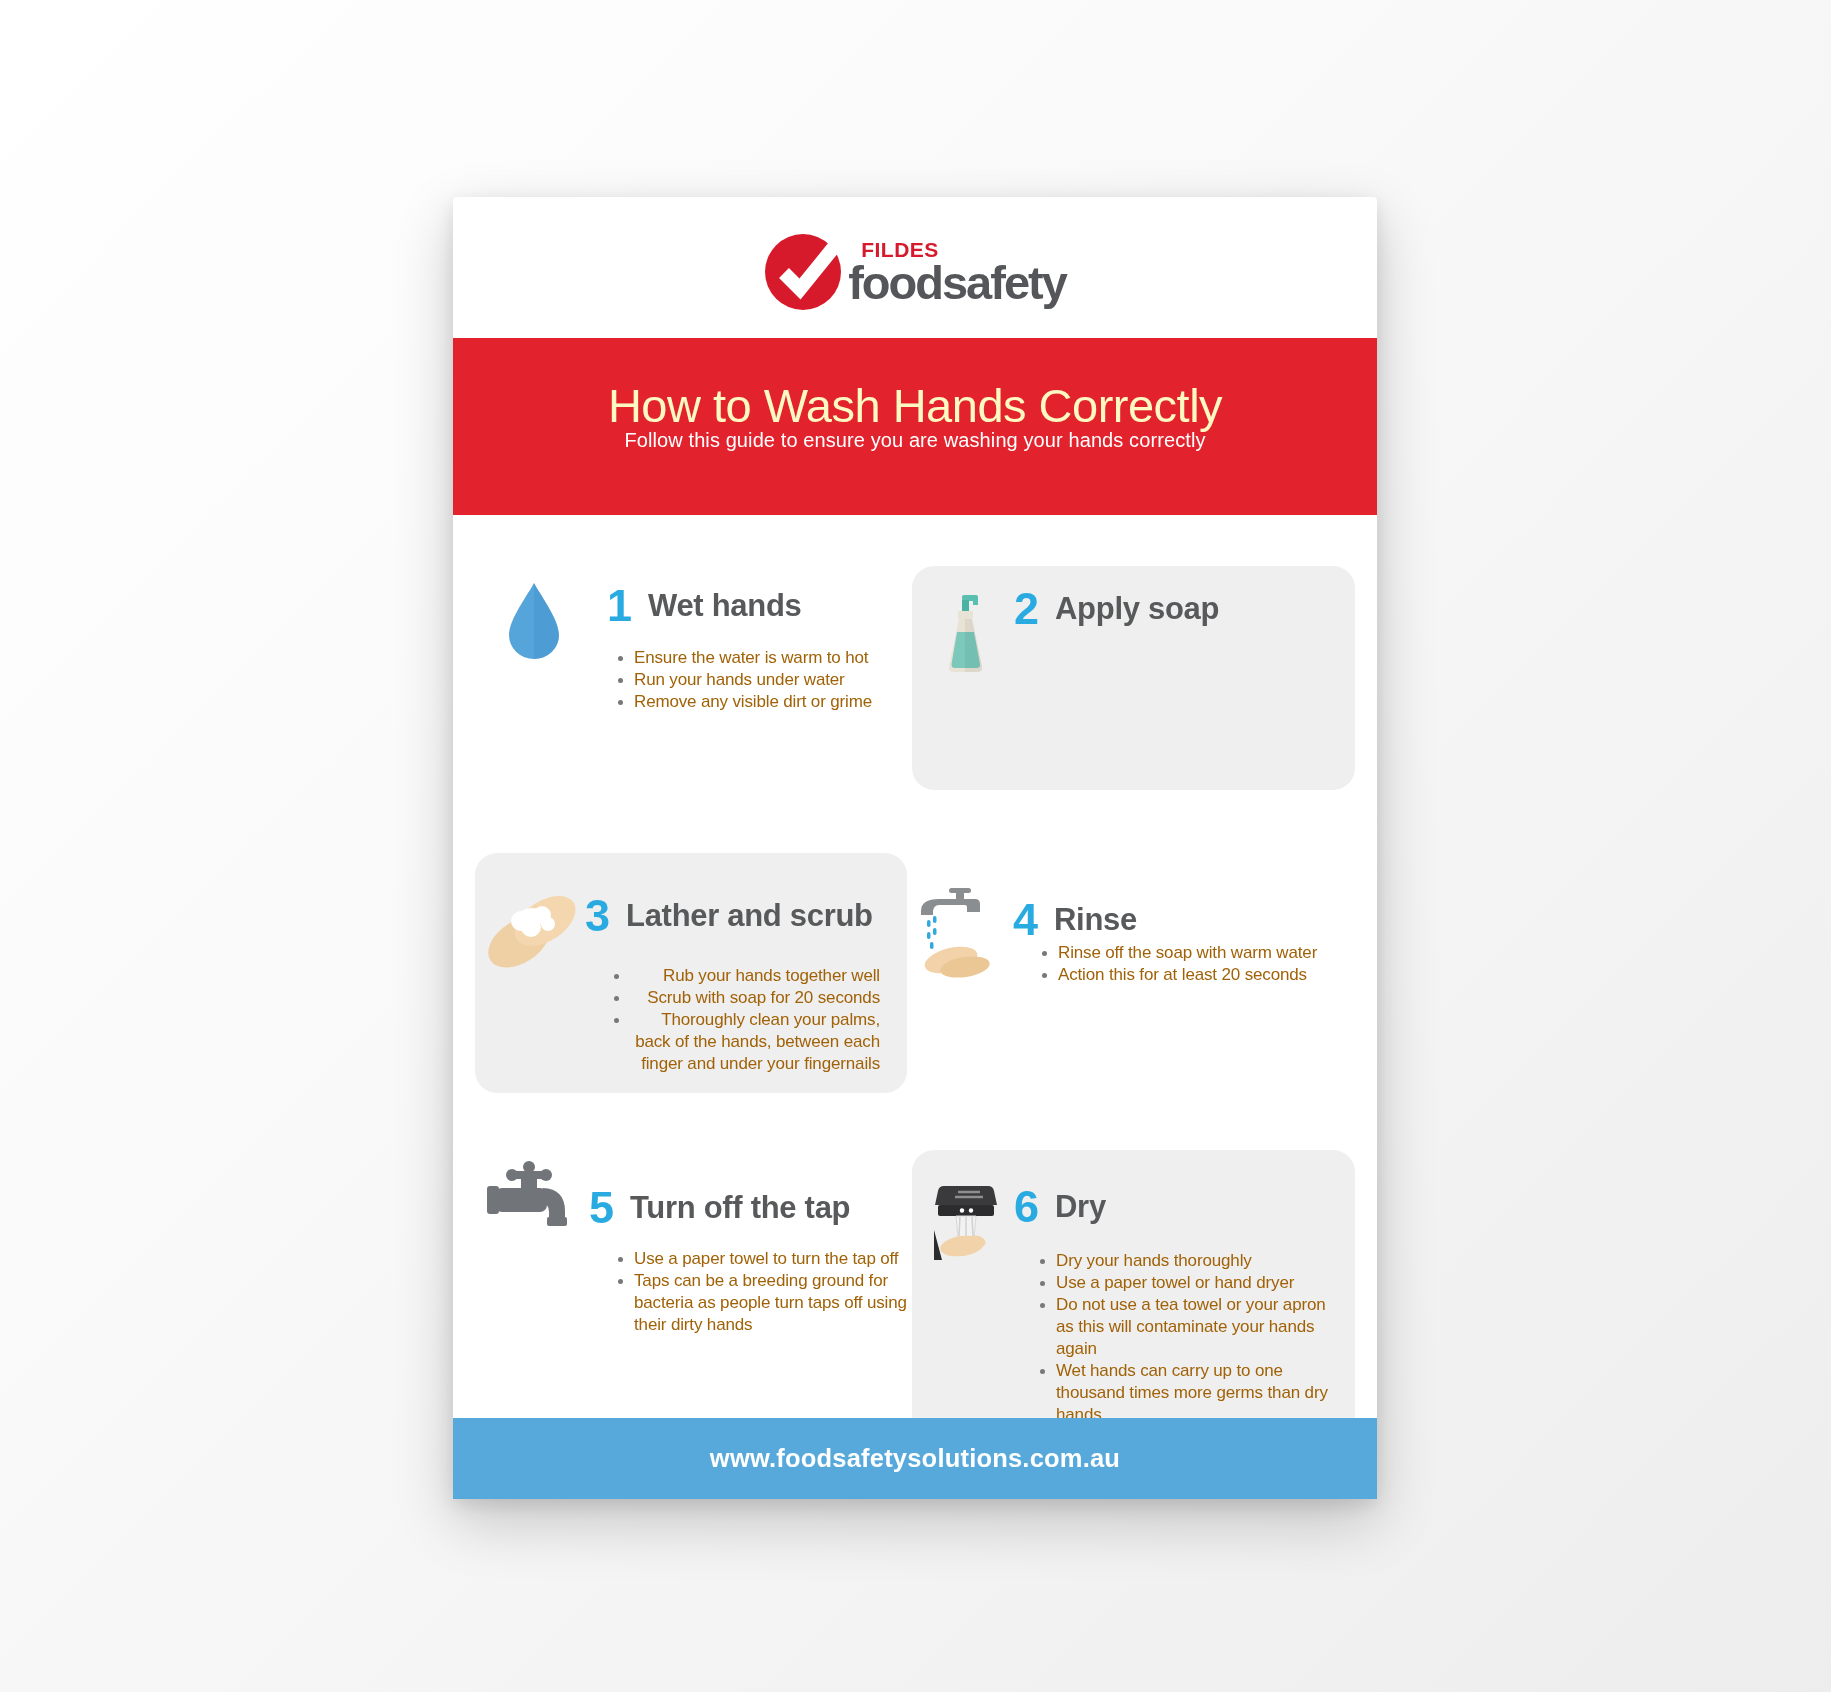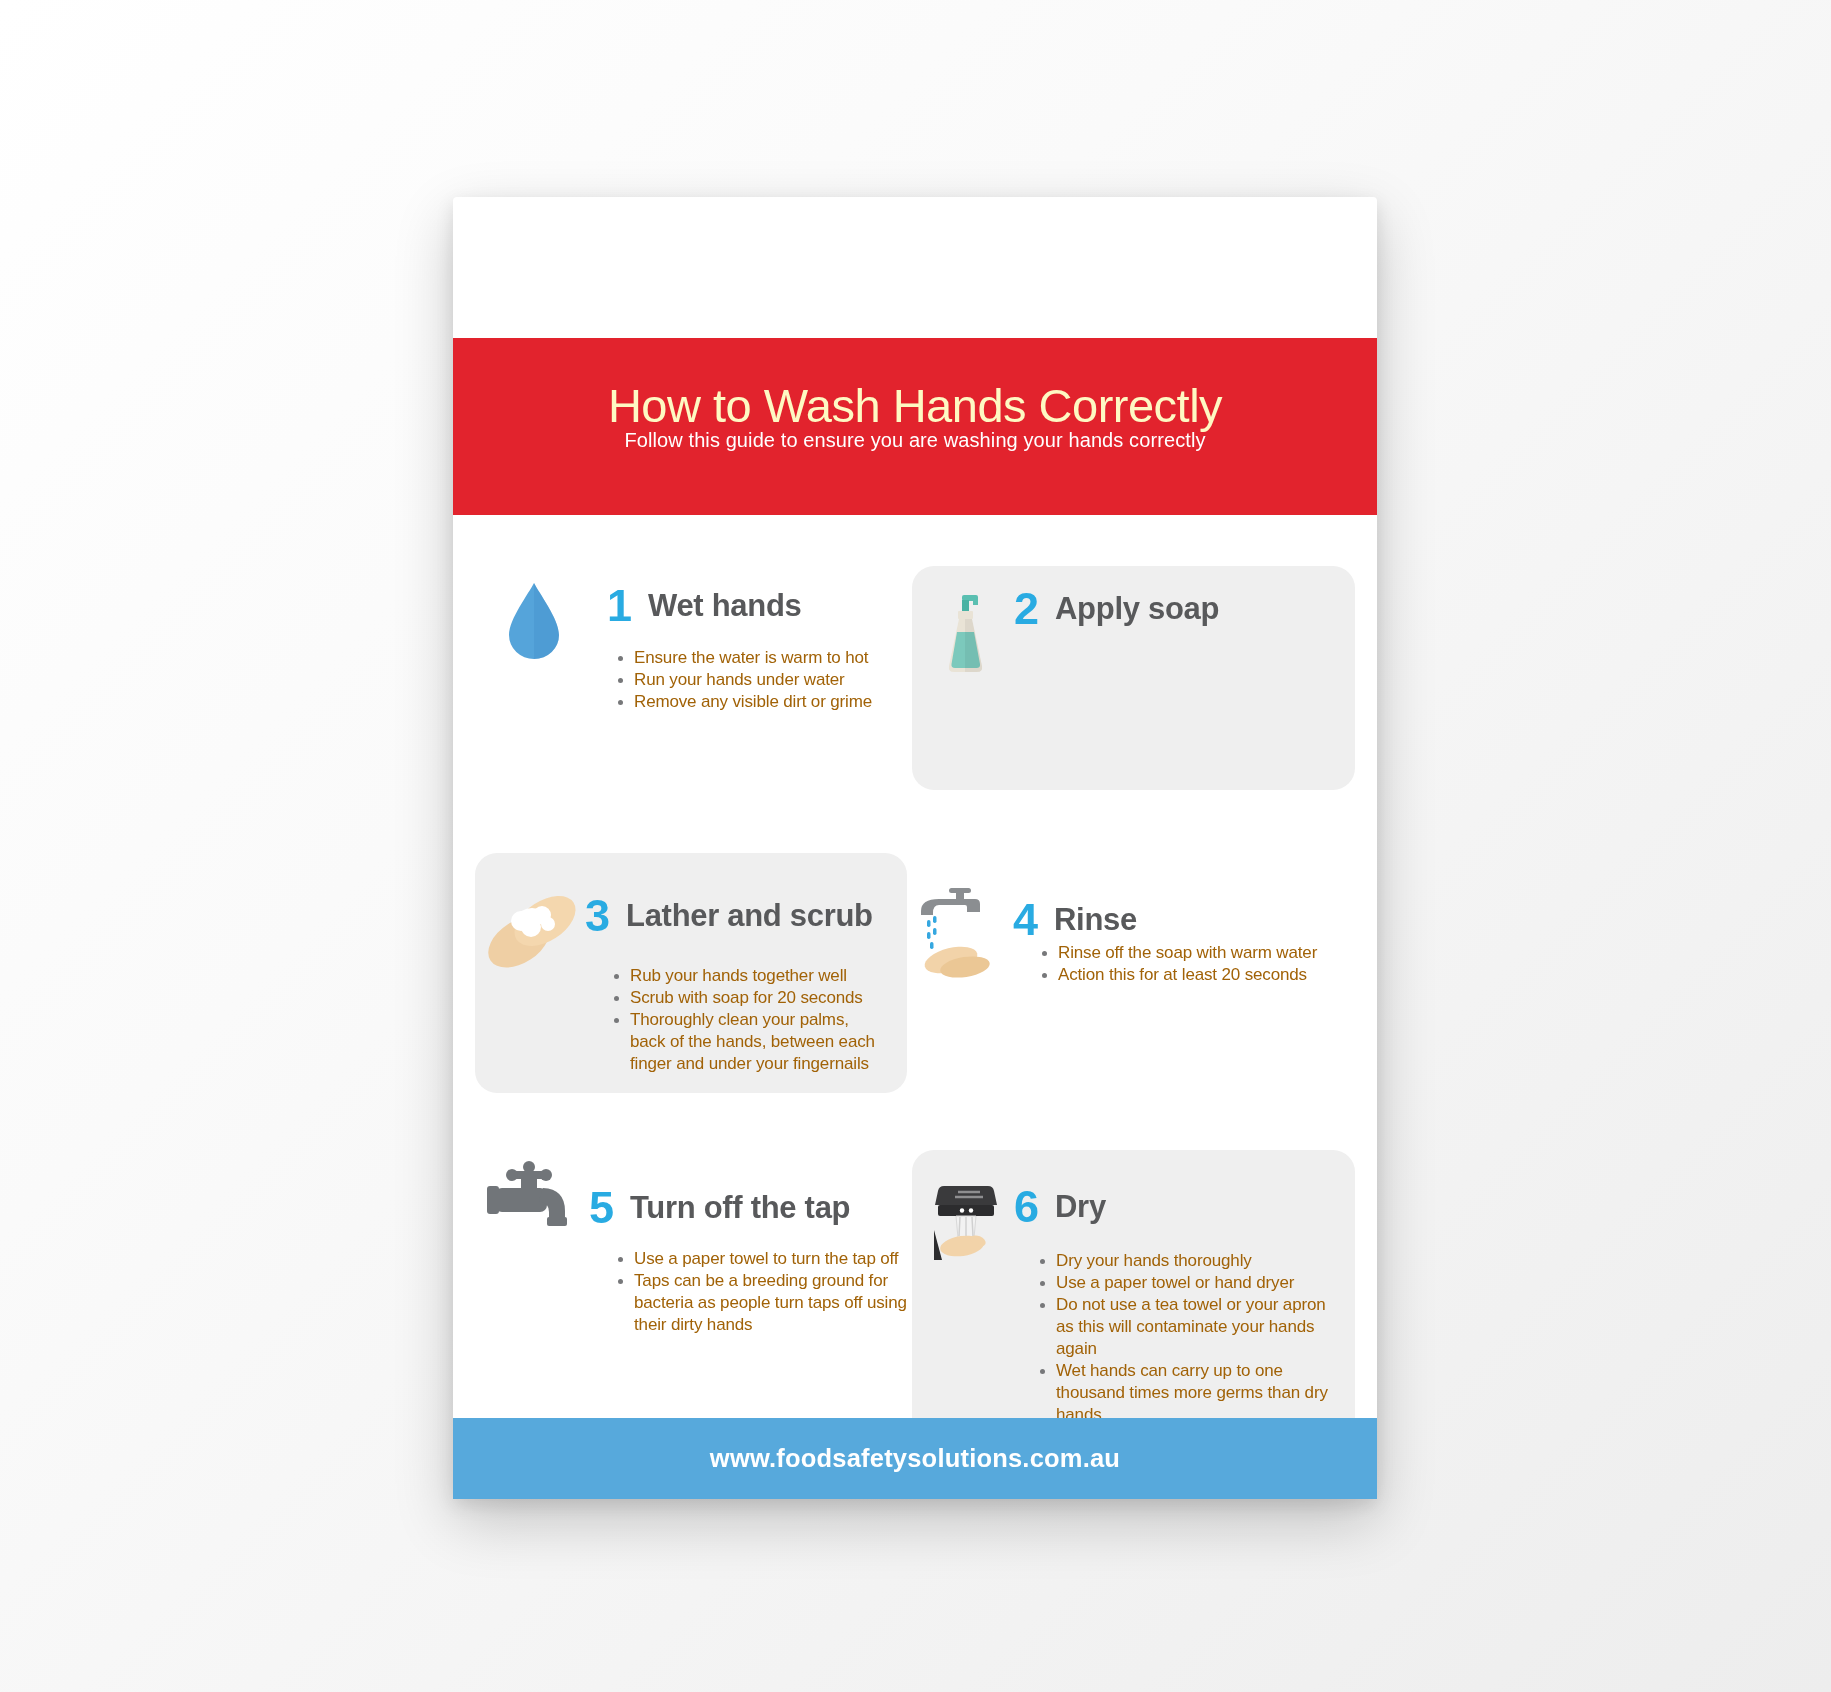"FILDES" div.logo-row { html: none -> <div> <div> <svg> <circle></circle> <path></path> </svg> <div> <div>FILDES</div> <div><span>food</span><span>safety</span></div> </div> </div> </div> }
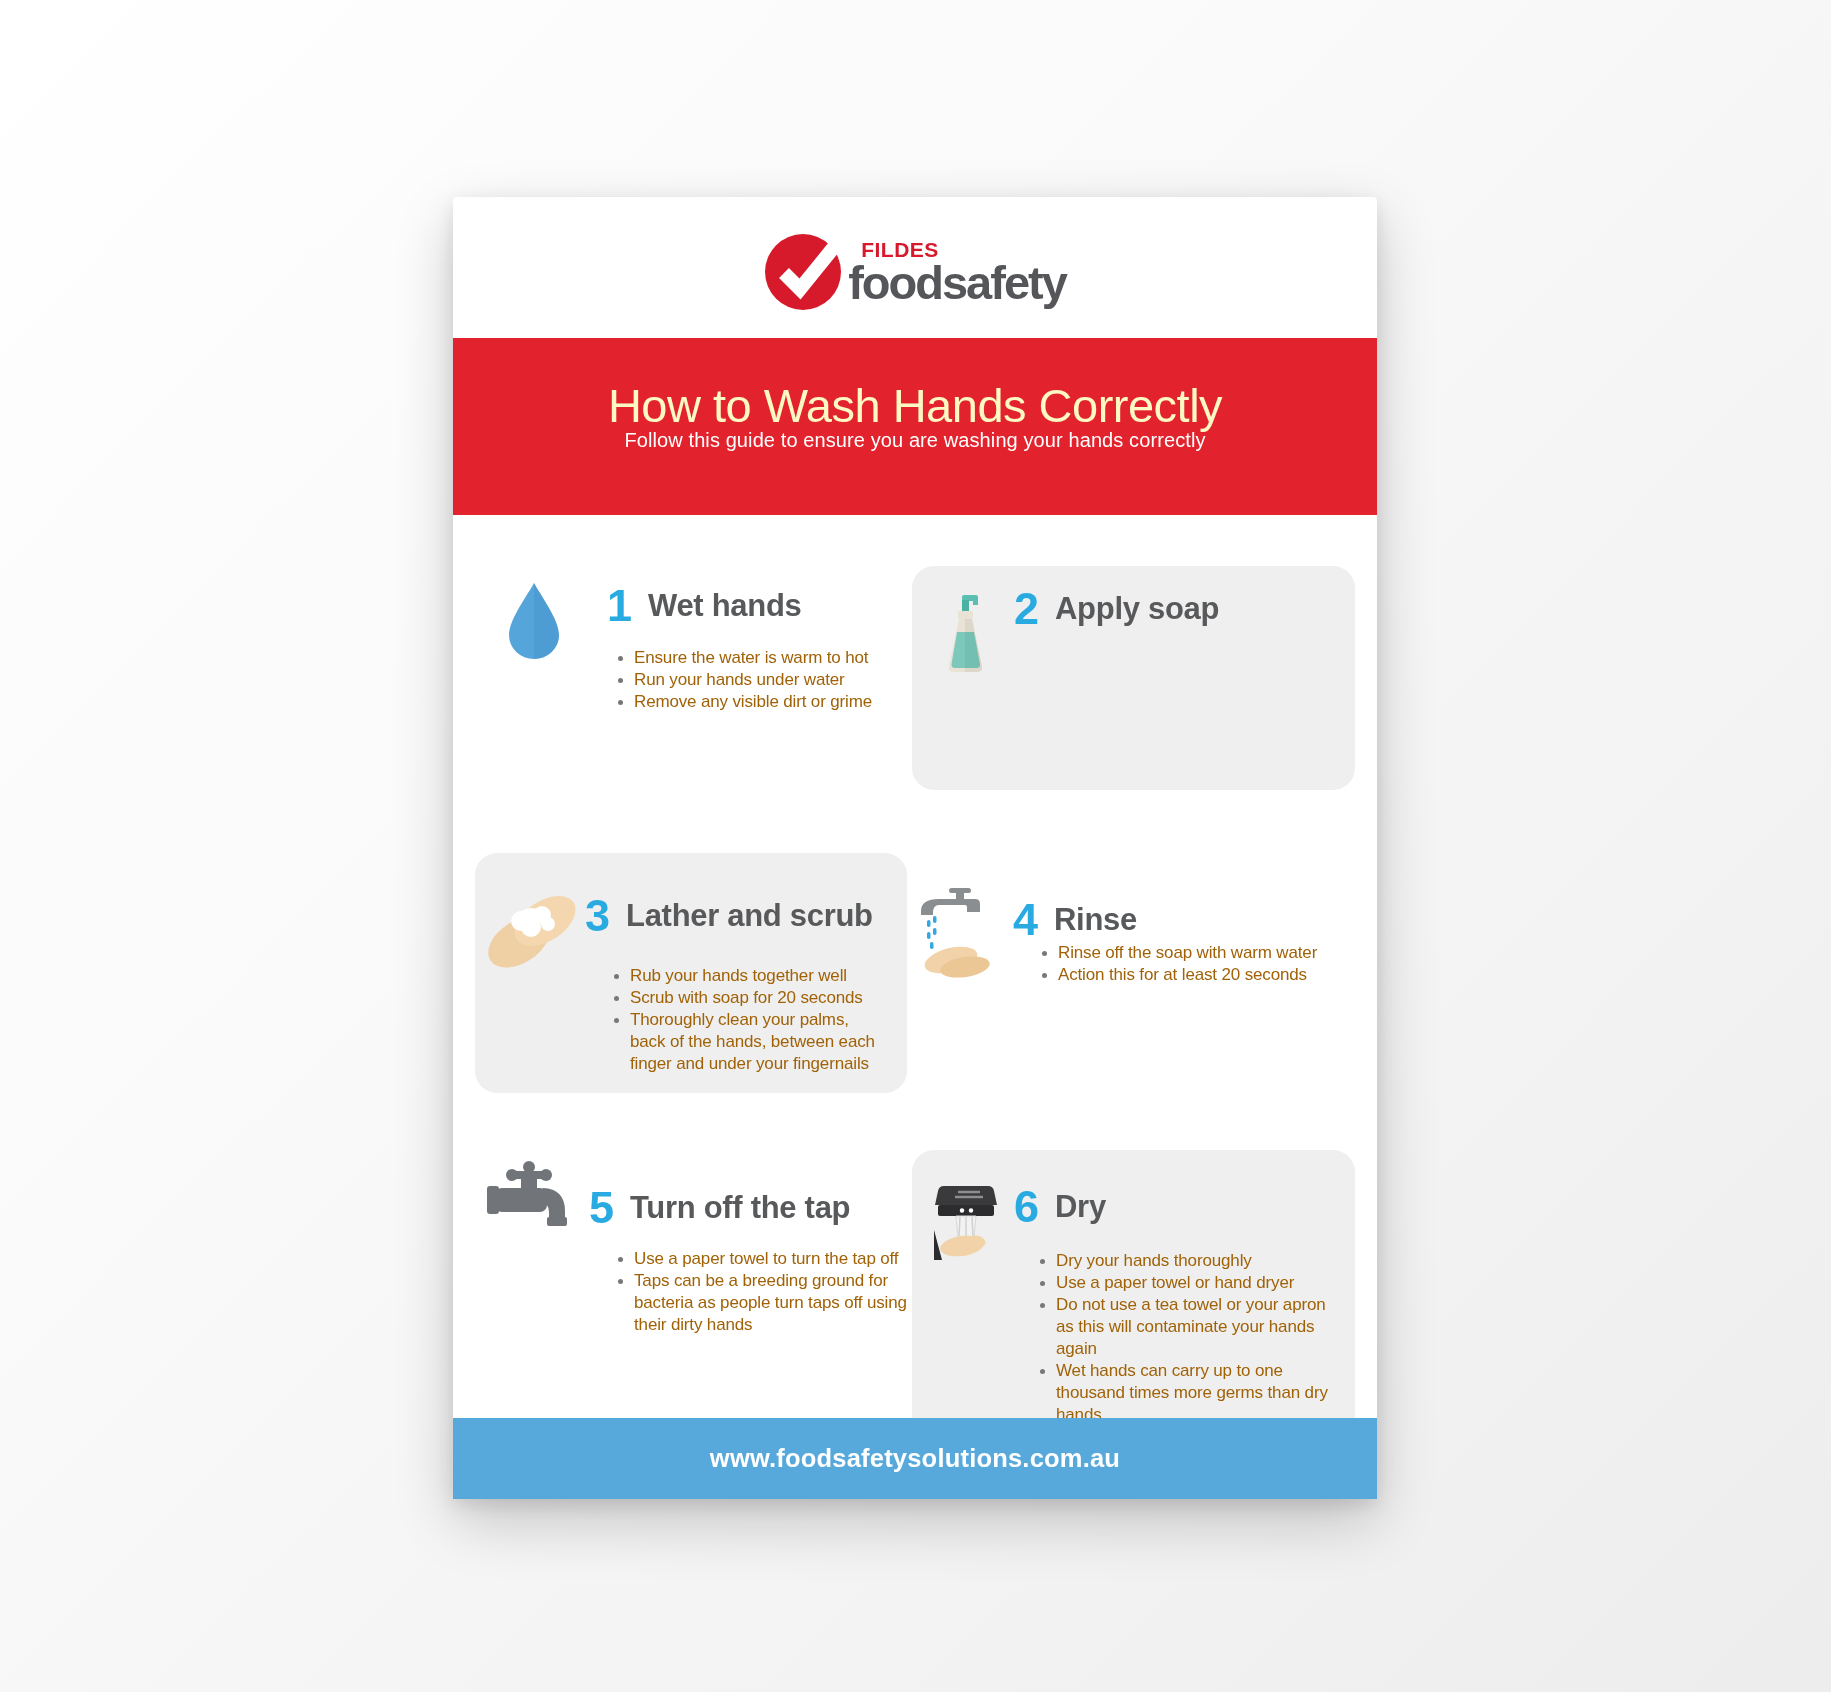"Rub your hands together well" #step3 li { text-align: none -> right }
